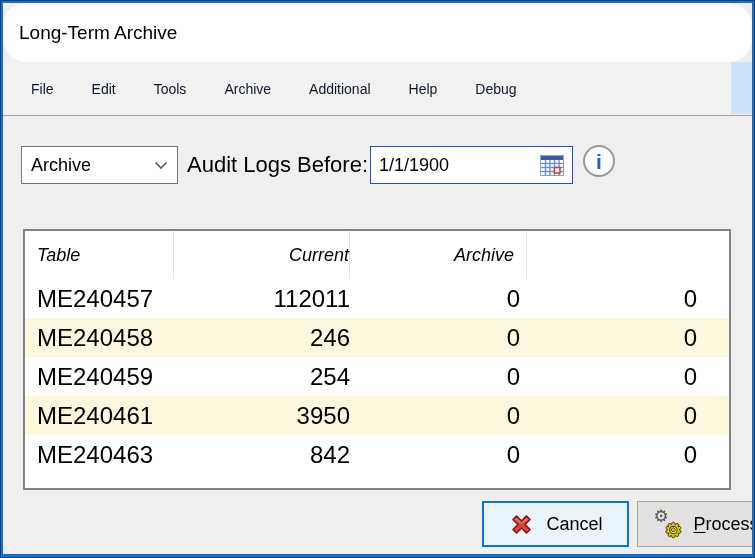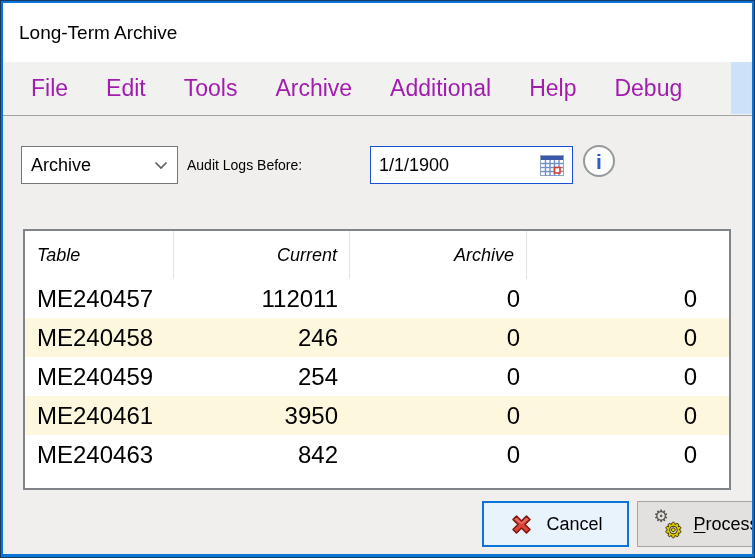"Long-Term Archive" .titlebar { border-radius: none -> 23px }
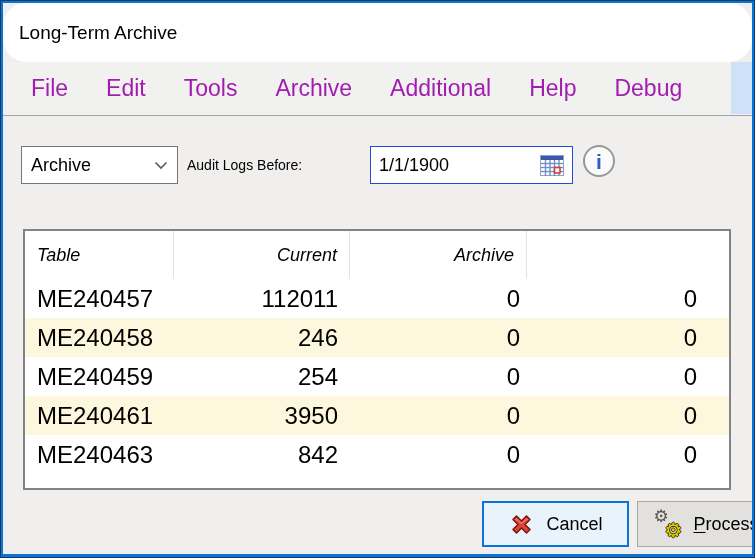"File" .menu-item { color: #a21caf -> #0f172a; font-size: 23px -> 14px }
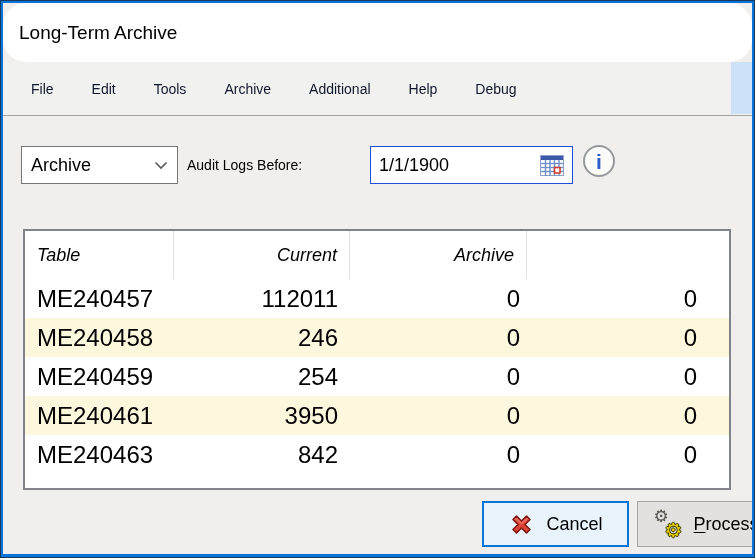"Audit Logs Before:" .field-label { font-size: 14px -> 22px }
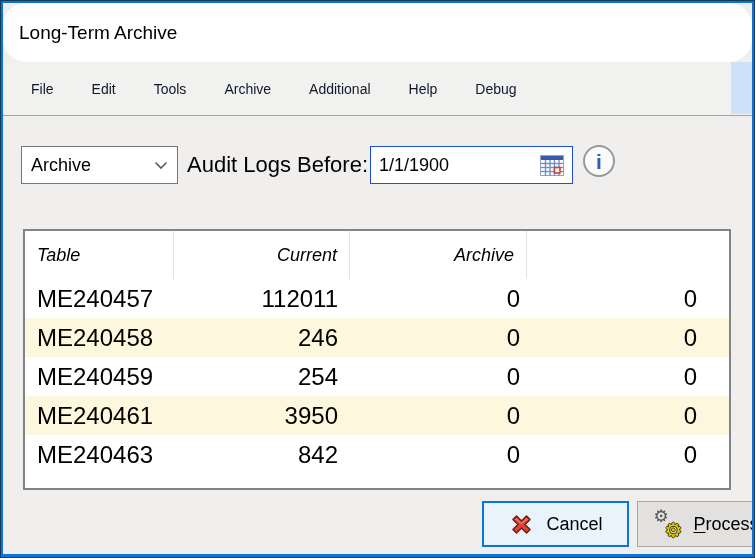"Current" .c1 { padding-right: 12px -> none }
